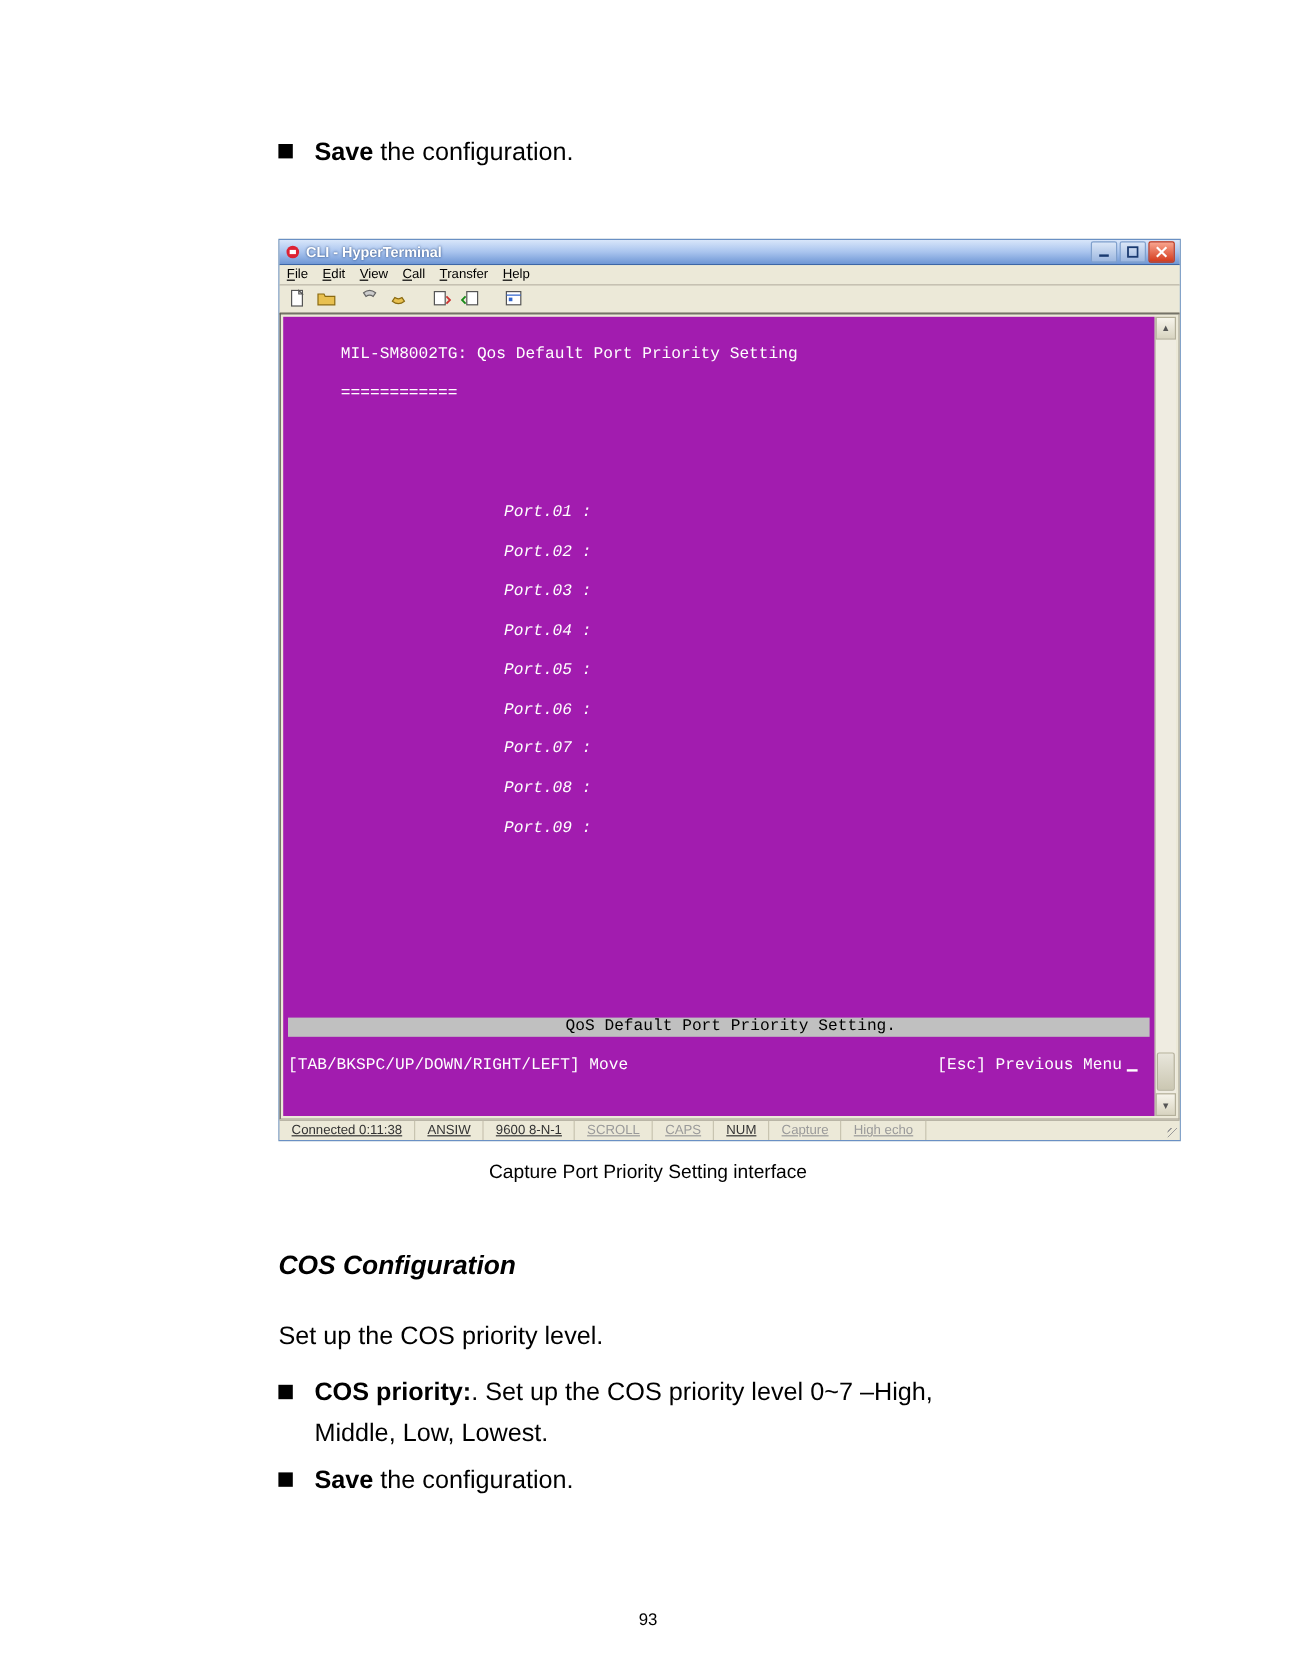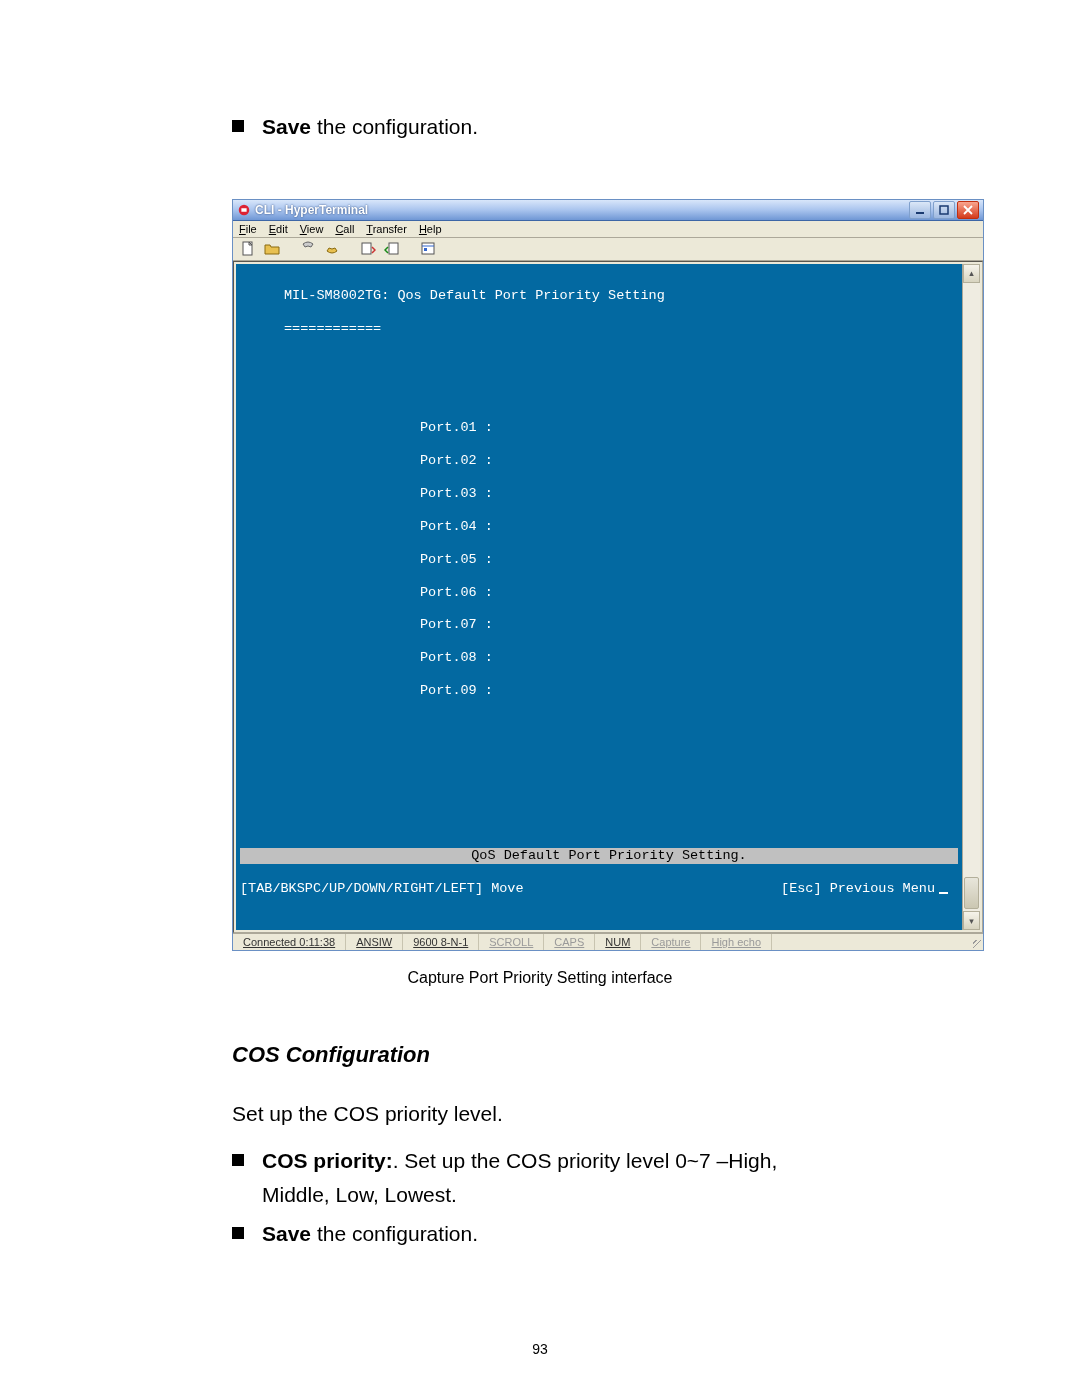"MIL-SM8002TG: Qos Default Port Priority" .ht-terminal { background: #0369a1 -> #a21caf }
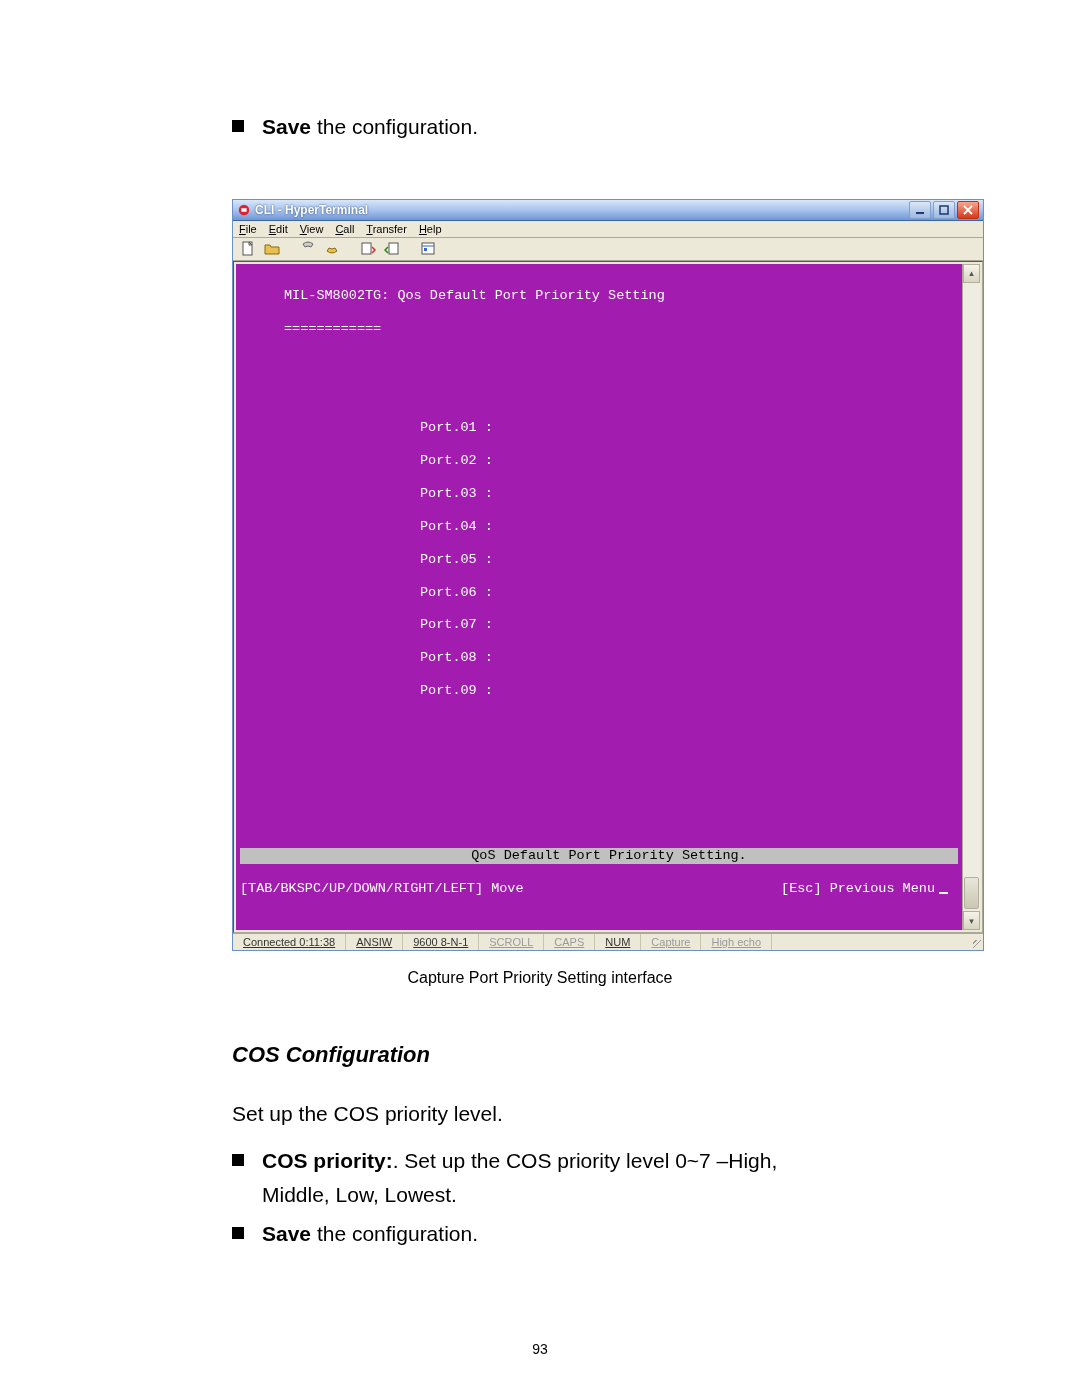"Port.01 :" .ht-terminal .portline { font-style: none -> italic }
